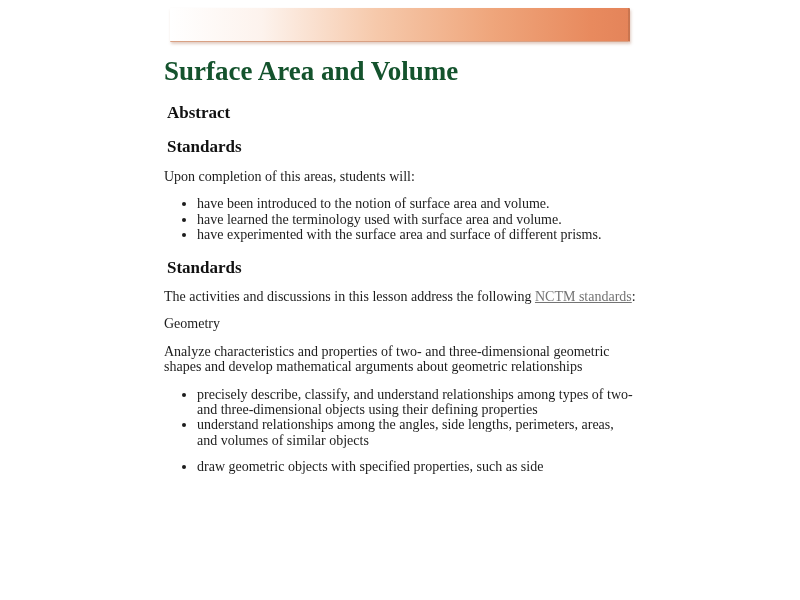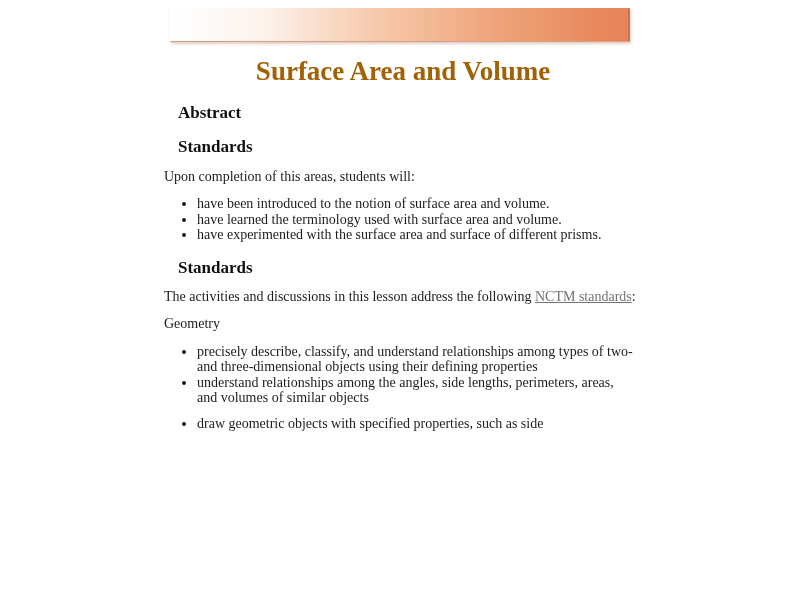"Surface Area and Volume" h1.title { color: #a16207 -> #14532d; text-align: center -> none }
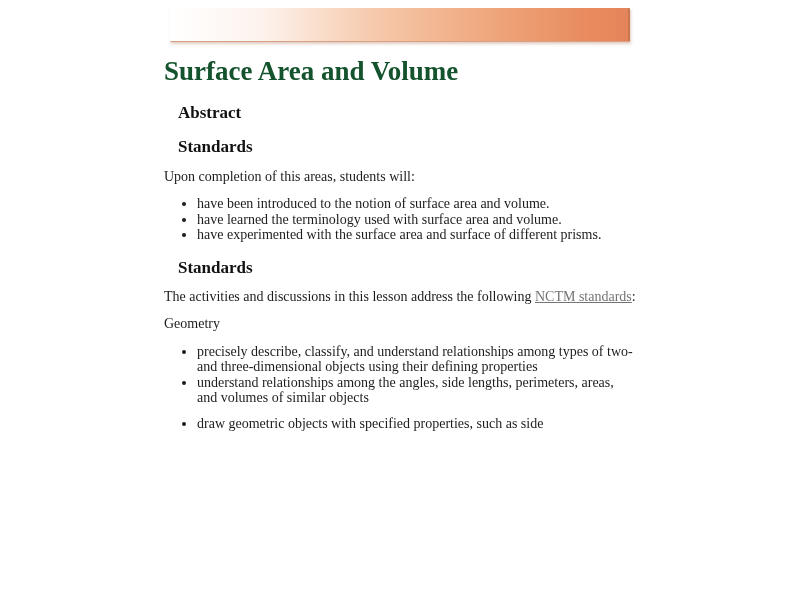"Abstract" h3.section-heading { margin: 15px 0 12px 14px -> 15px 0 12px 3px }
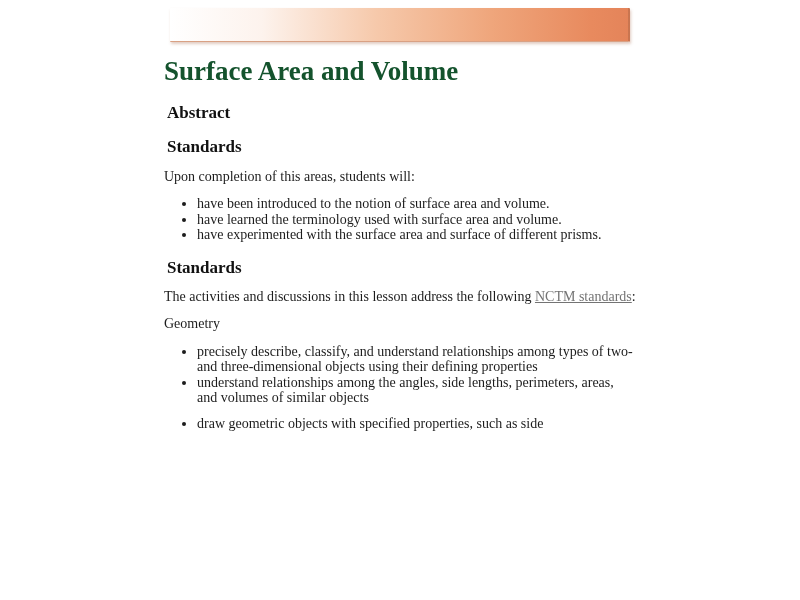"Analyze characteristics and properties" p { html: none -> <p>Analyze characteristics and properties of two- and three-dimensional geometric shapes and develop mathematical arguments about geometric relationships</p> }
